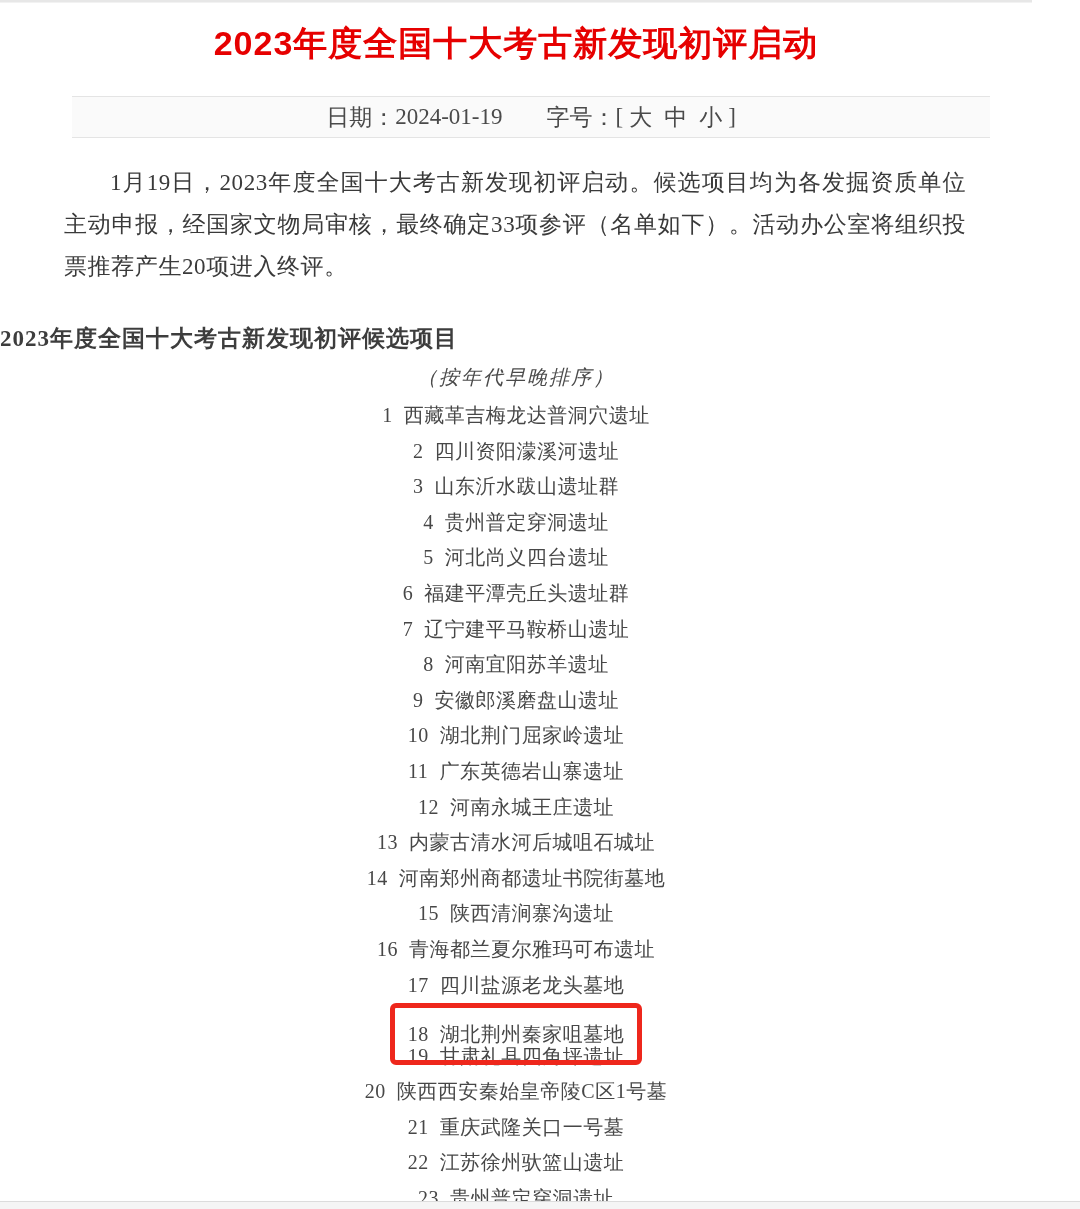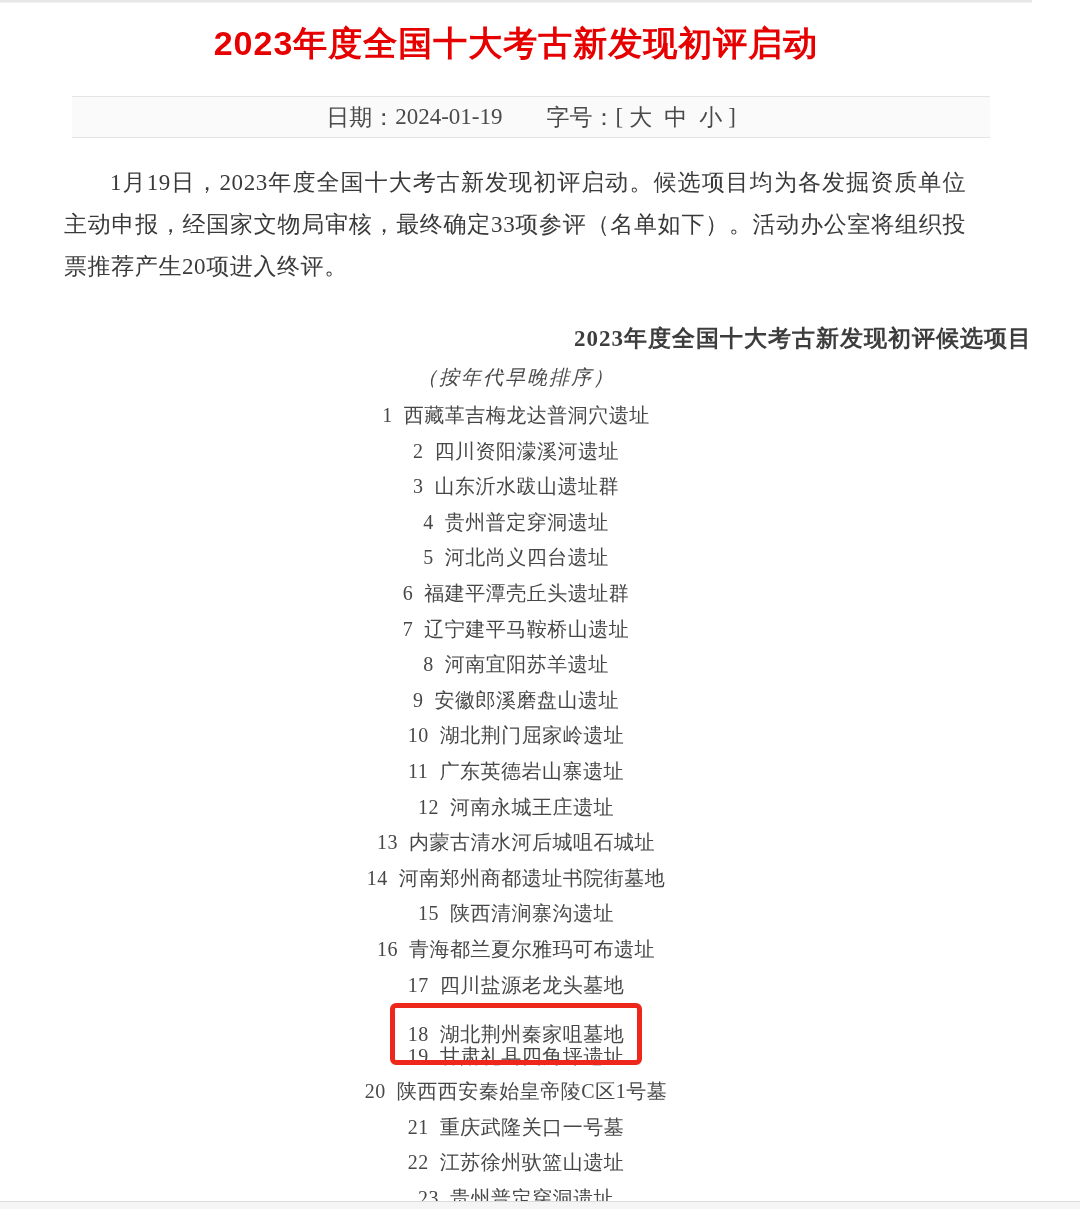"2023年度全国十大考古新发现初评候选项目" .list-heading { text-align: right -> left }
